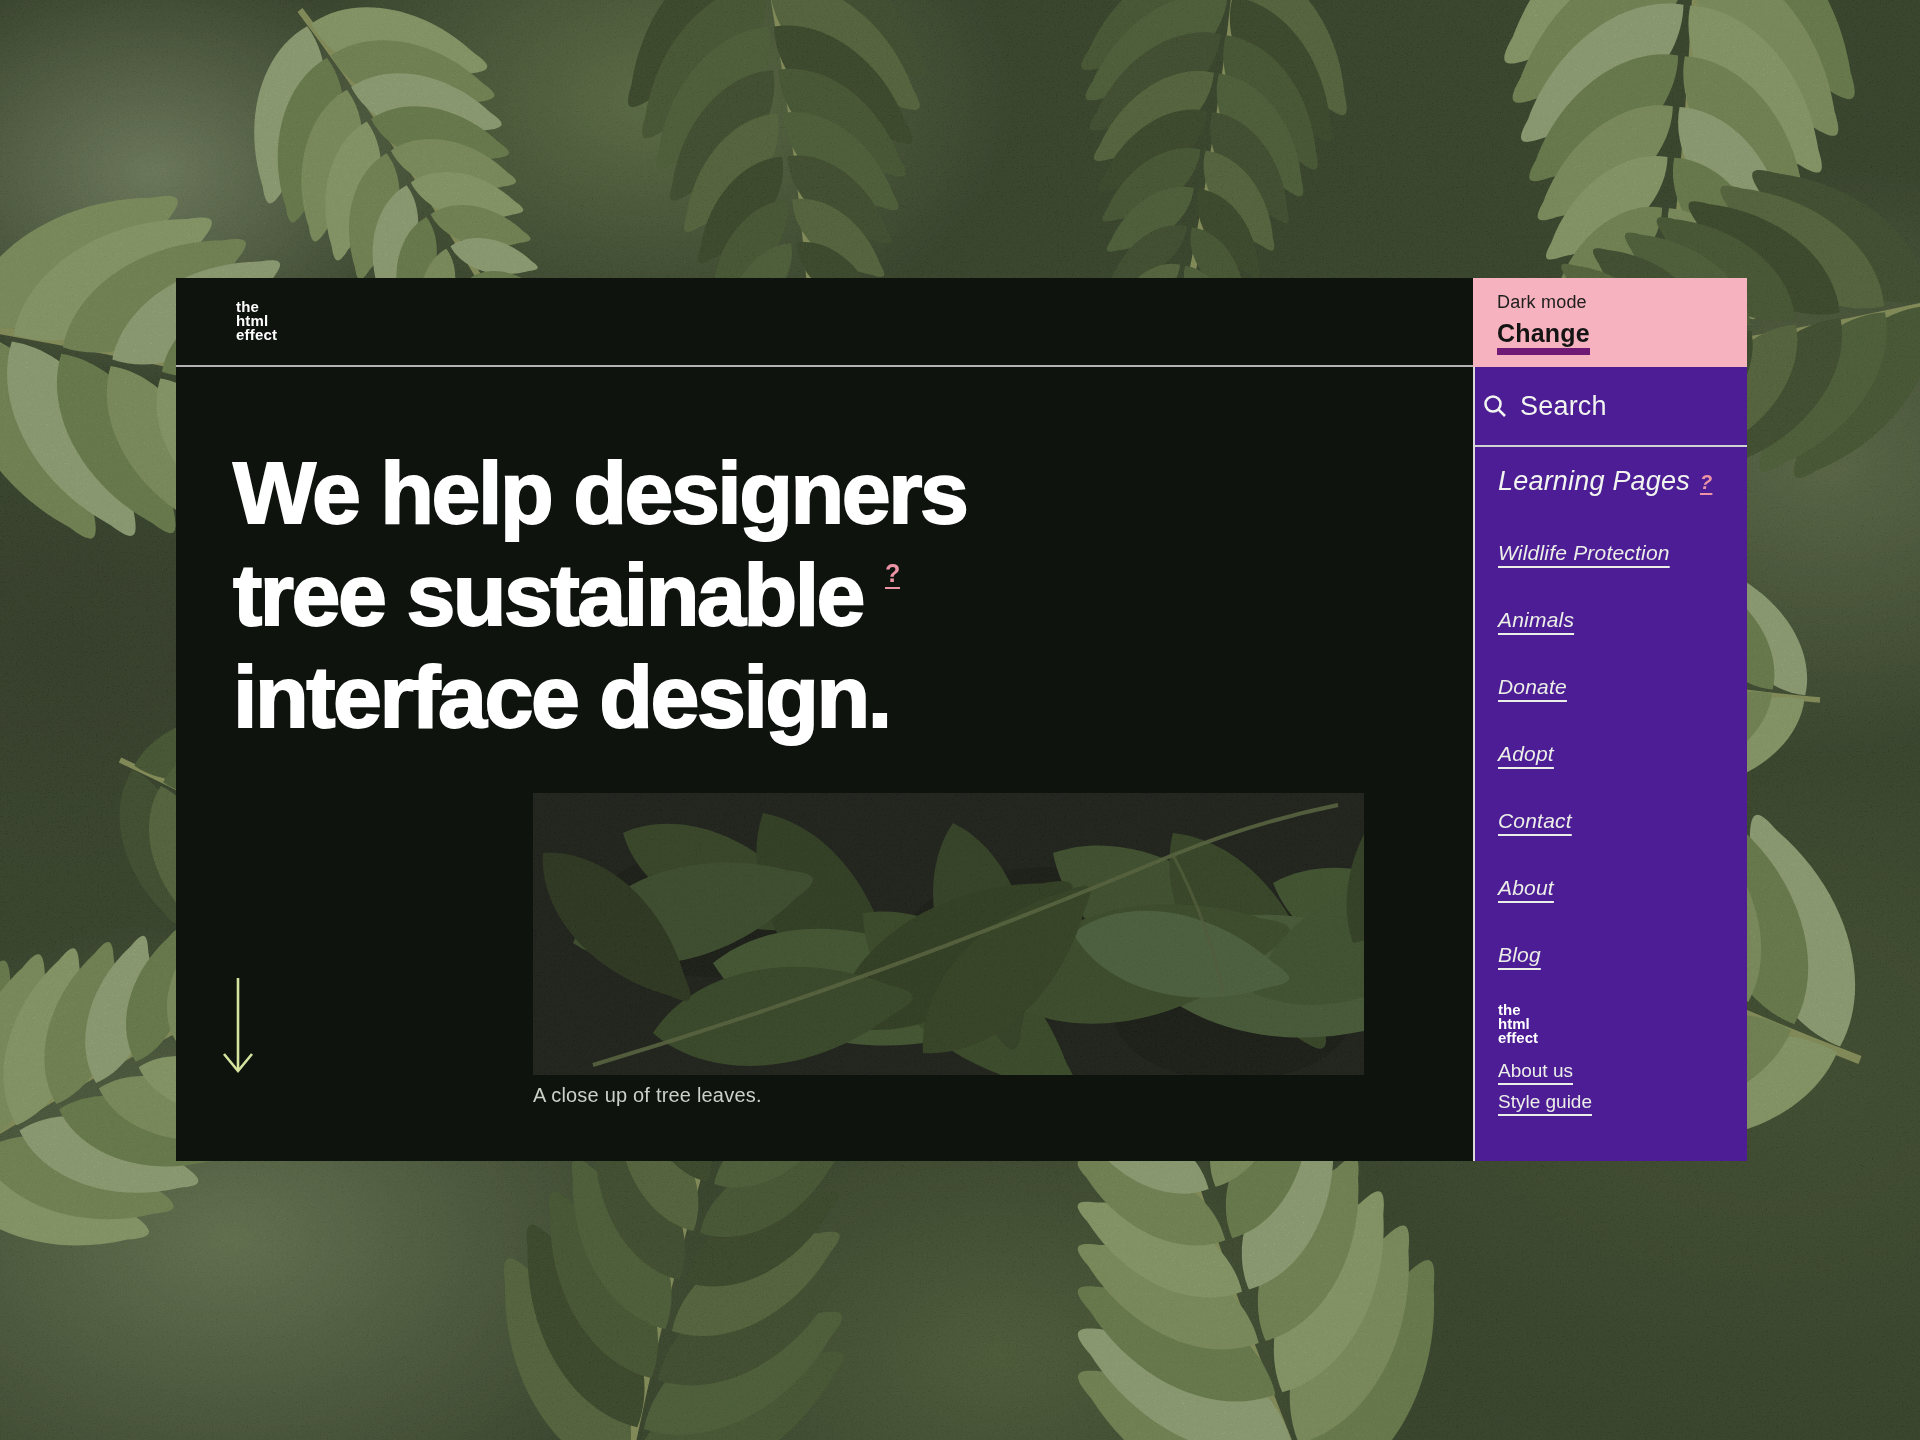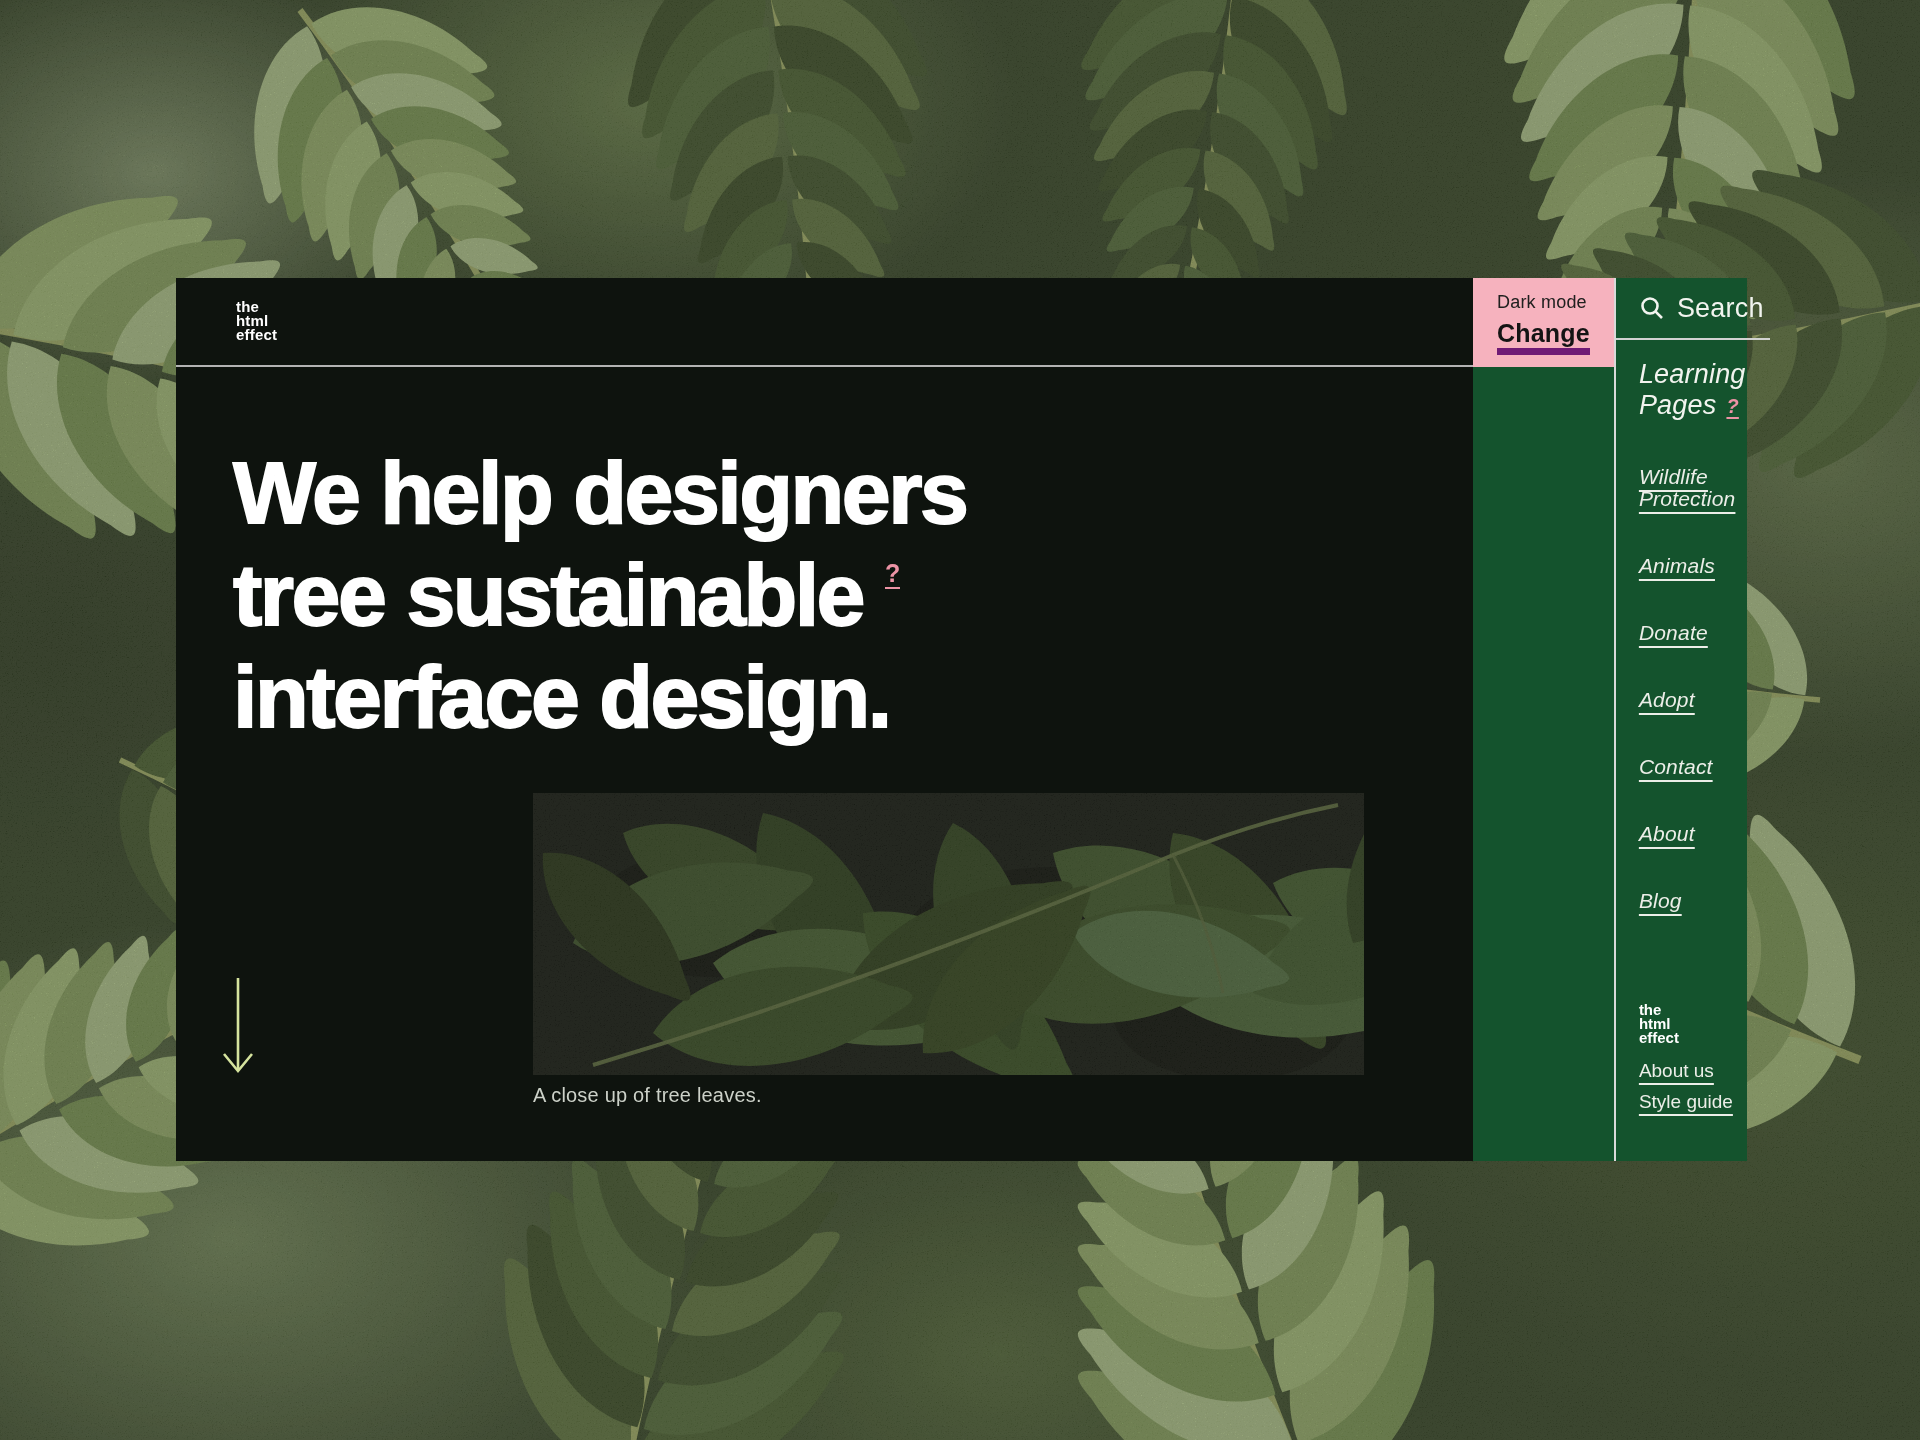"Dark mode" .sidebar { background: #14532d -> #4c1d95; flex-direction: row -> column }
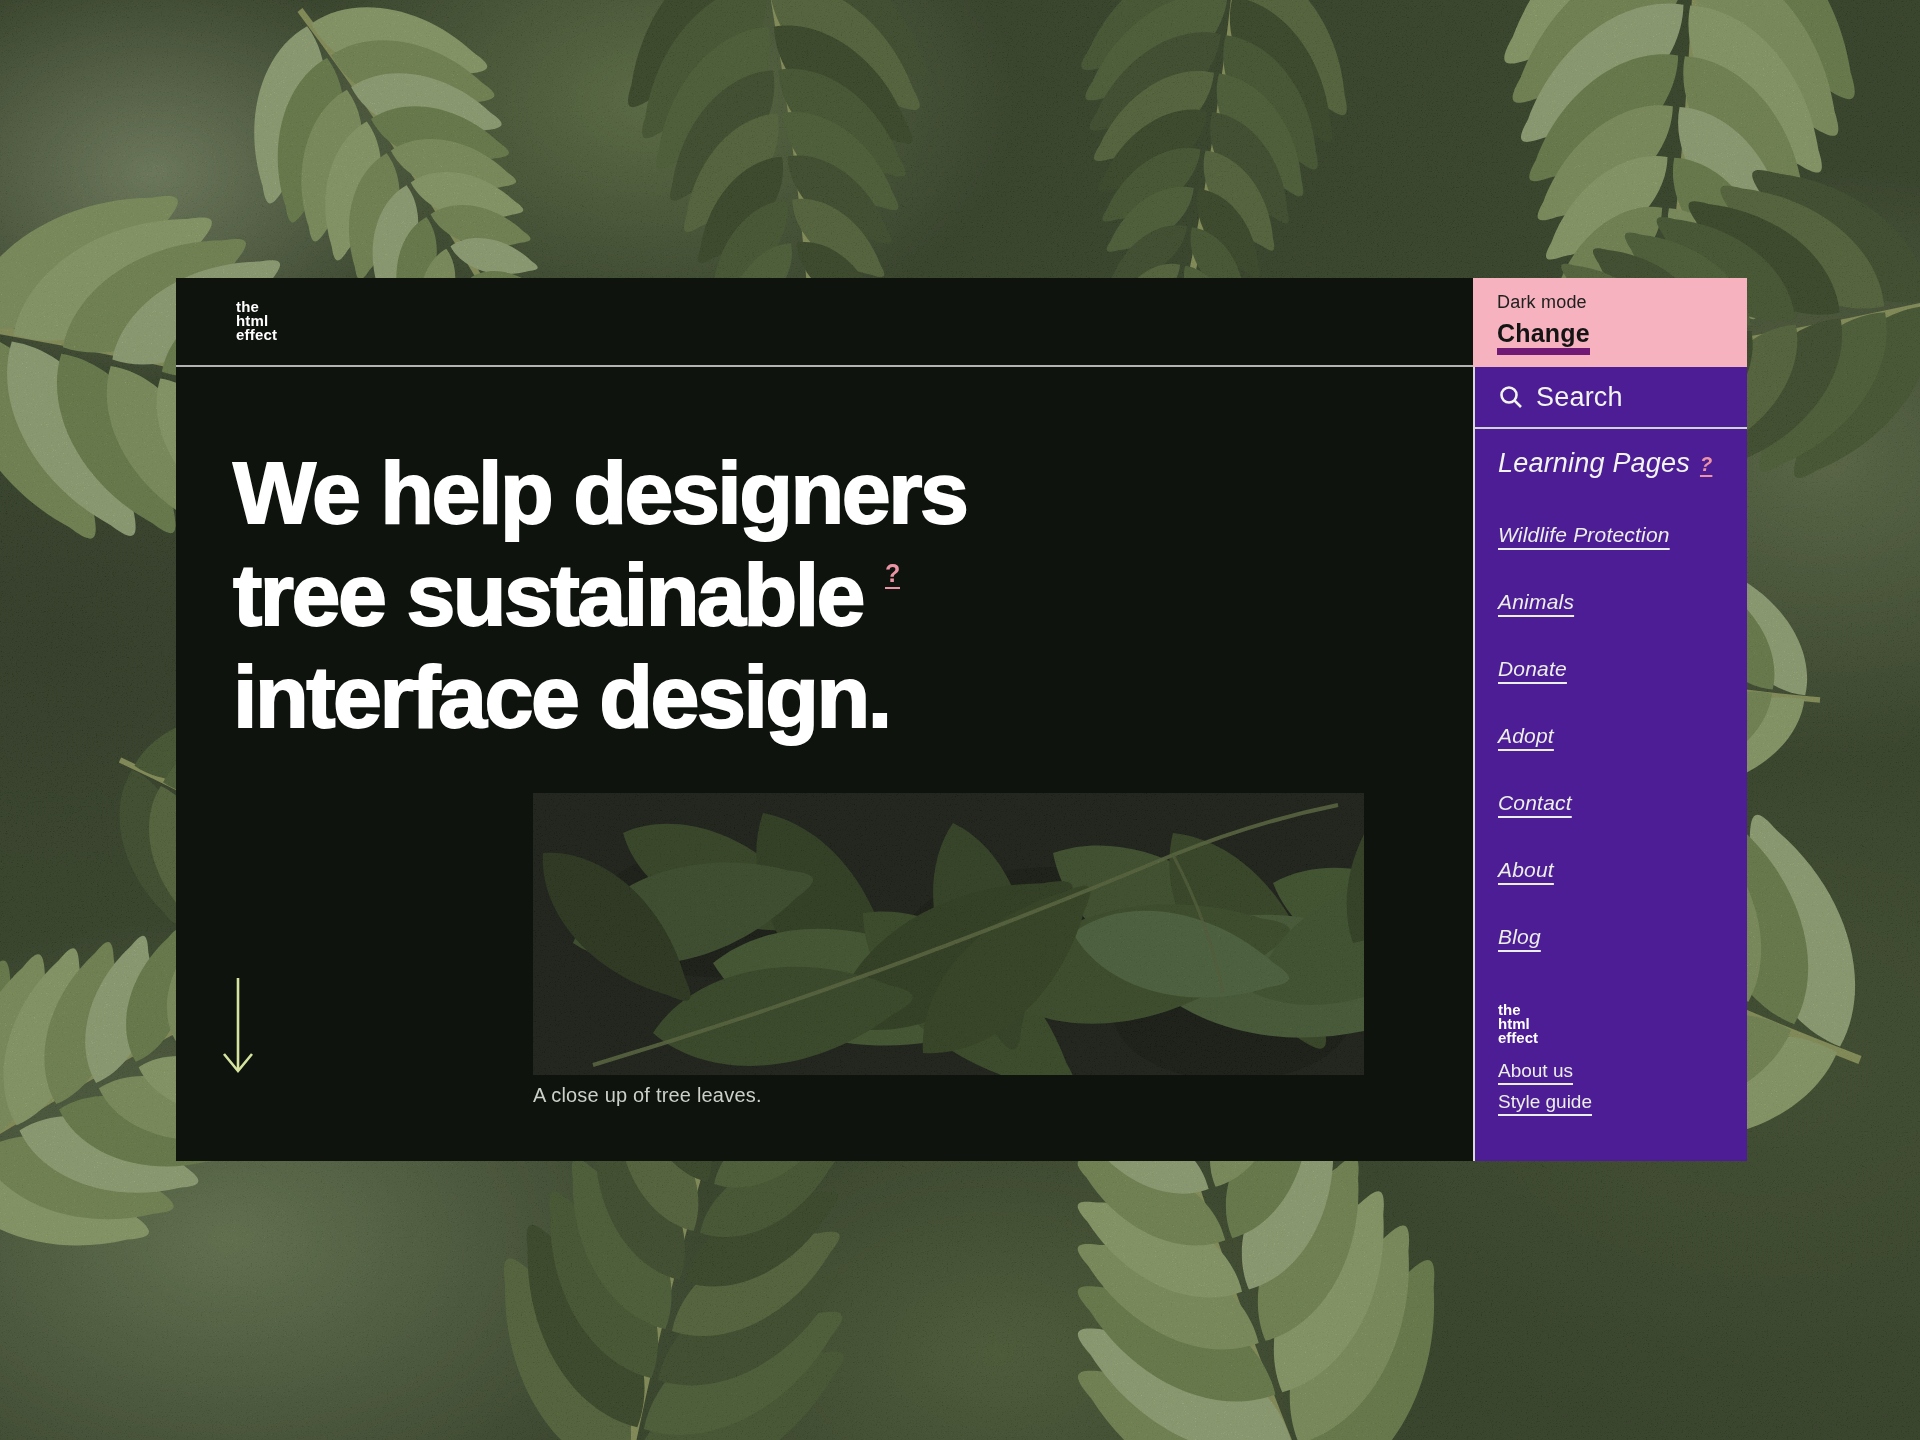"Search" .search-row { height: 62px -> 80px; padding-left: 23px -> 7px }
